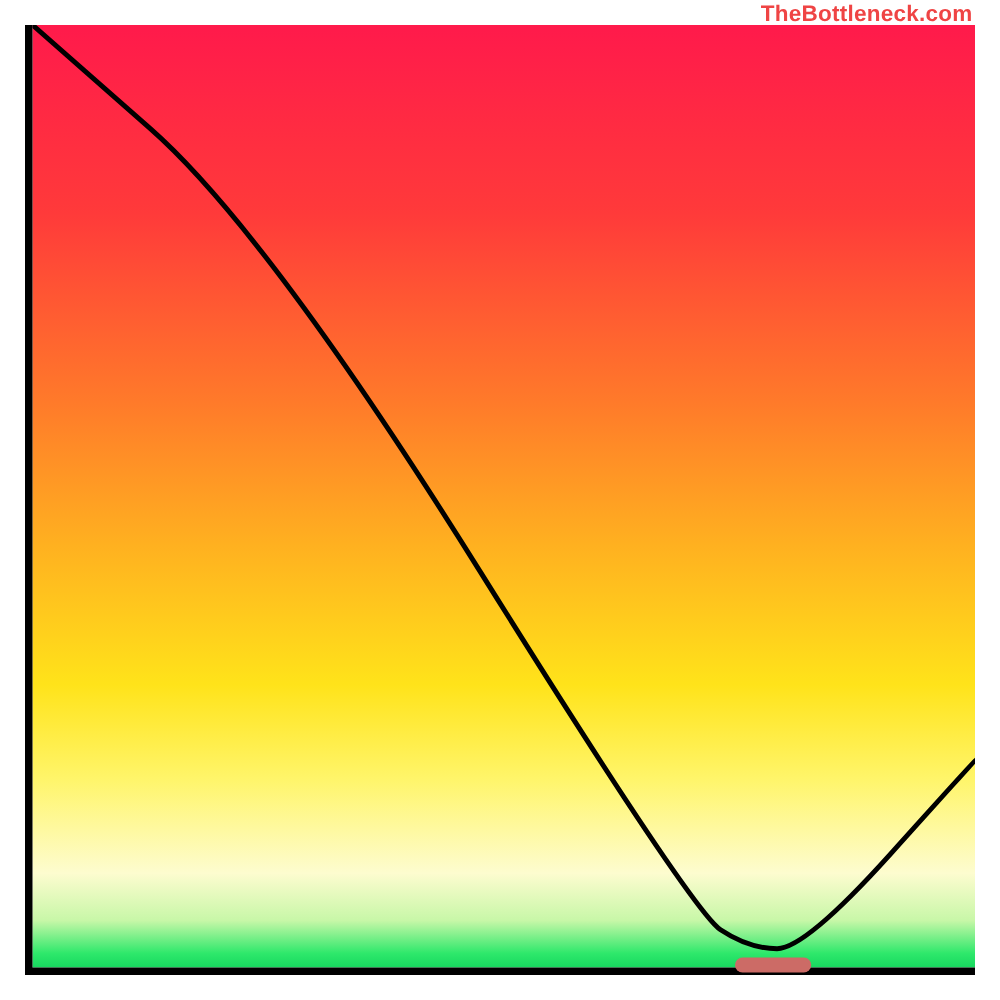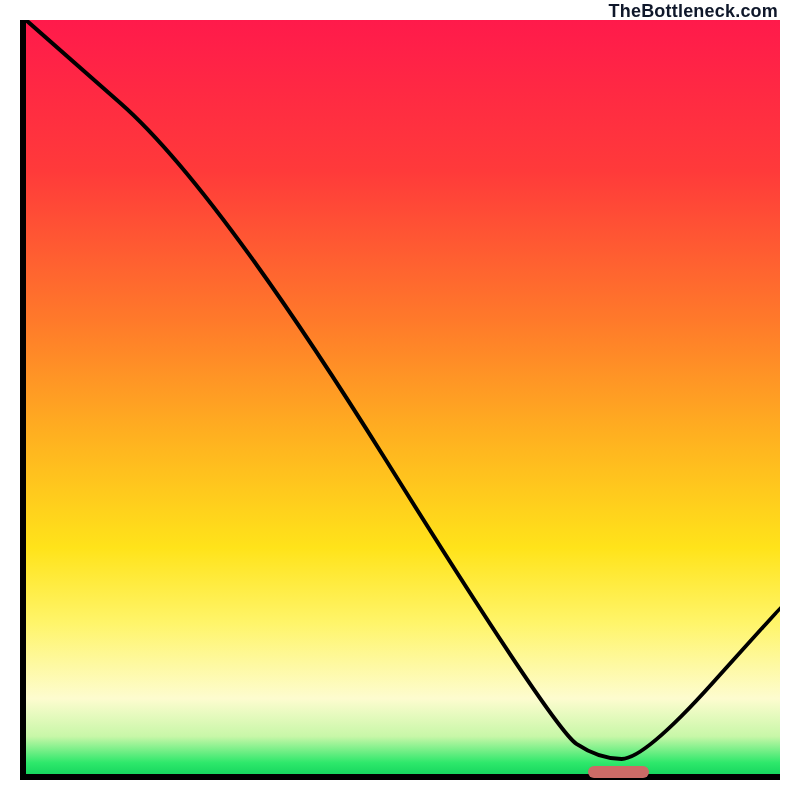"TheBottleneck.com" .watermark { color: #0f172a -> #ef4444 }
